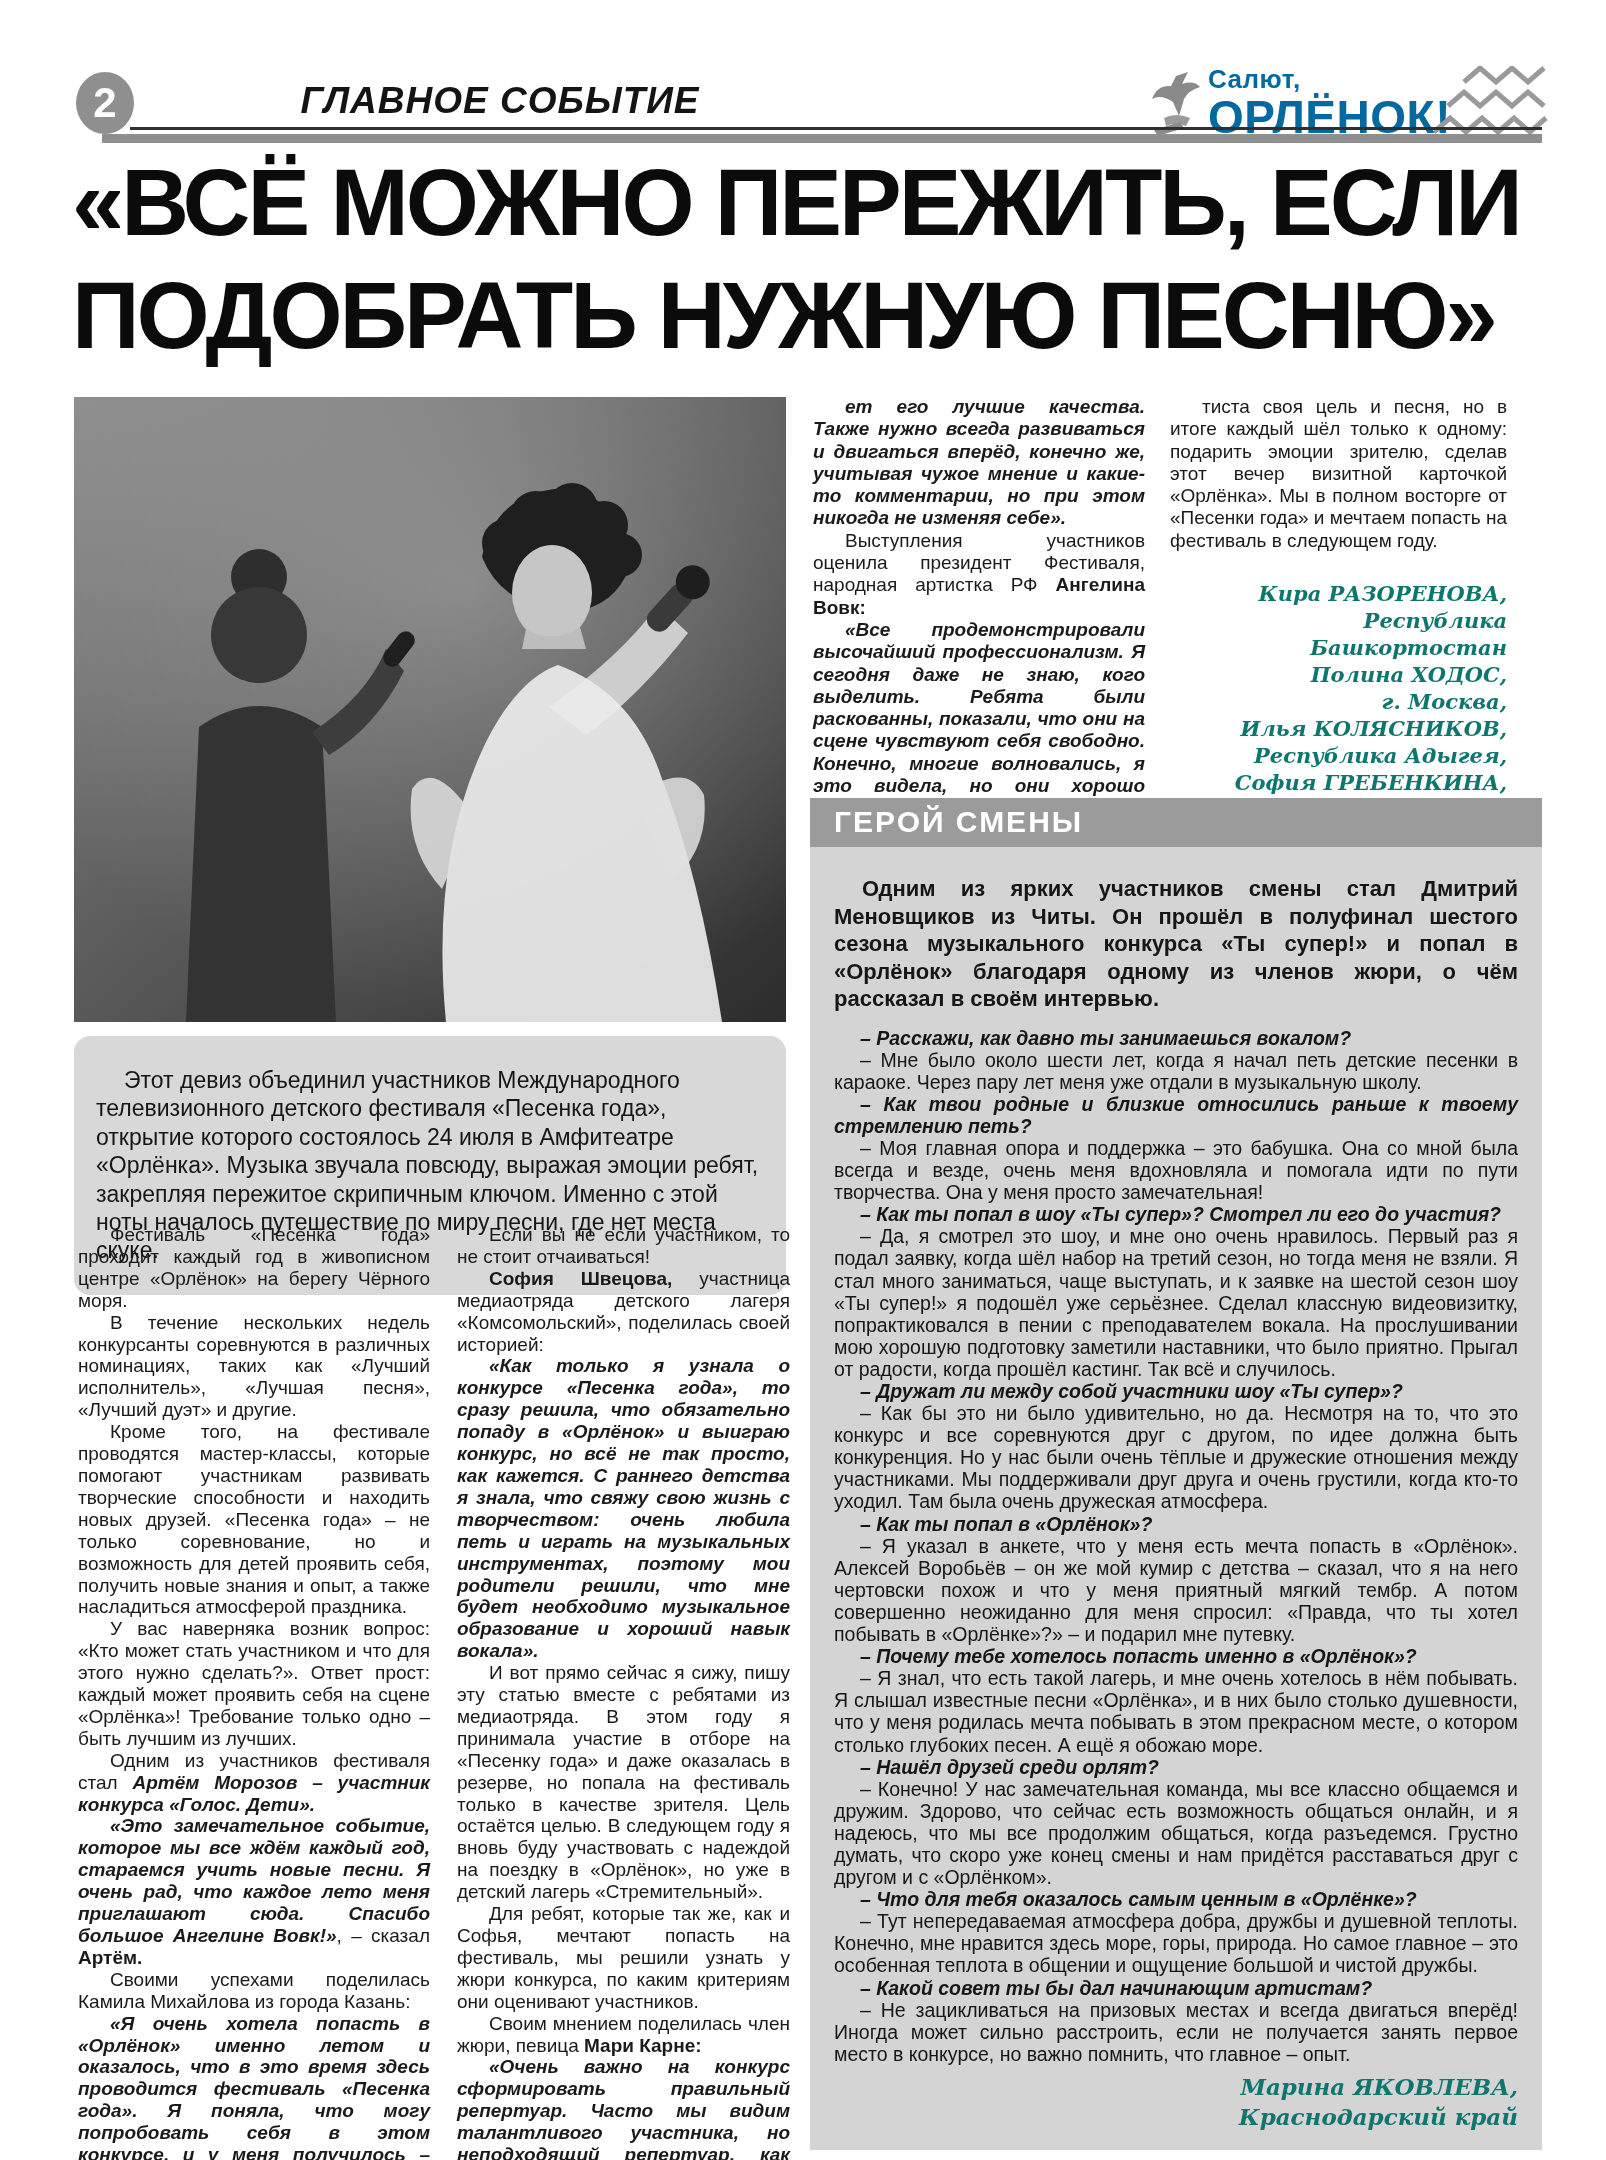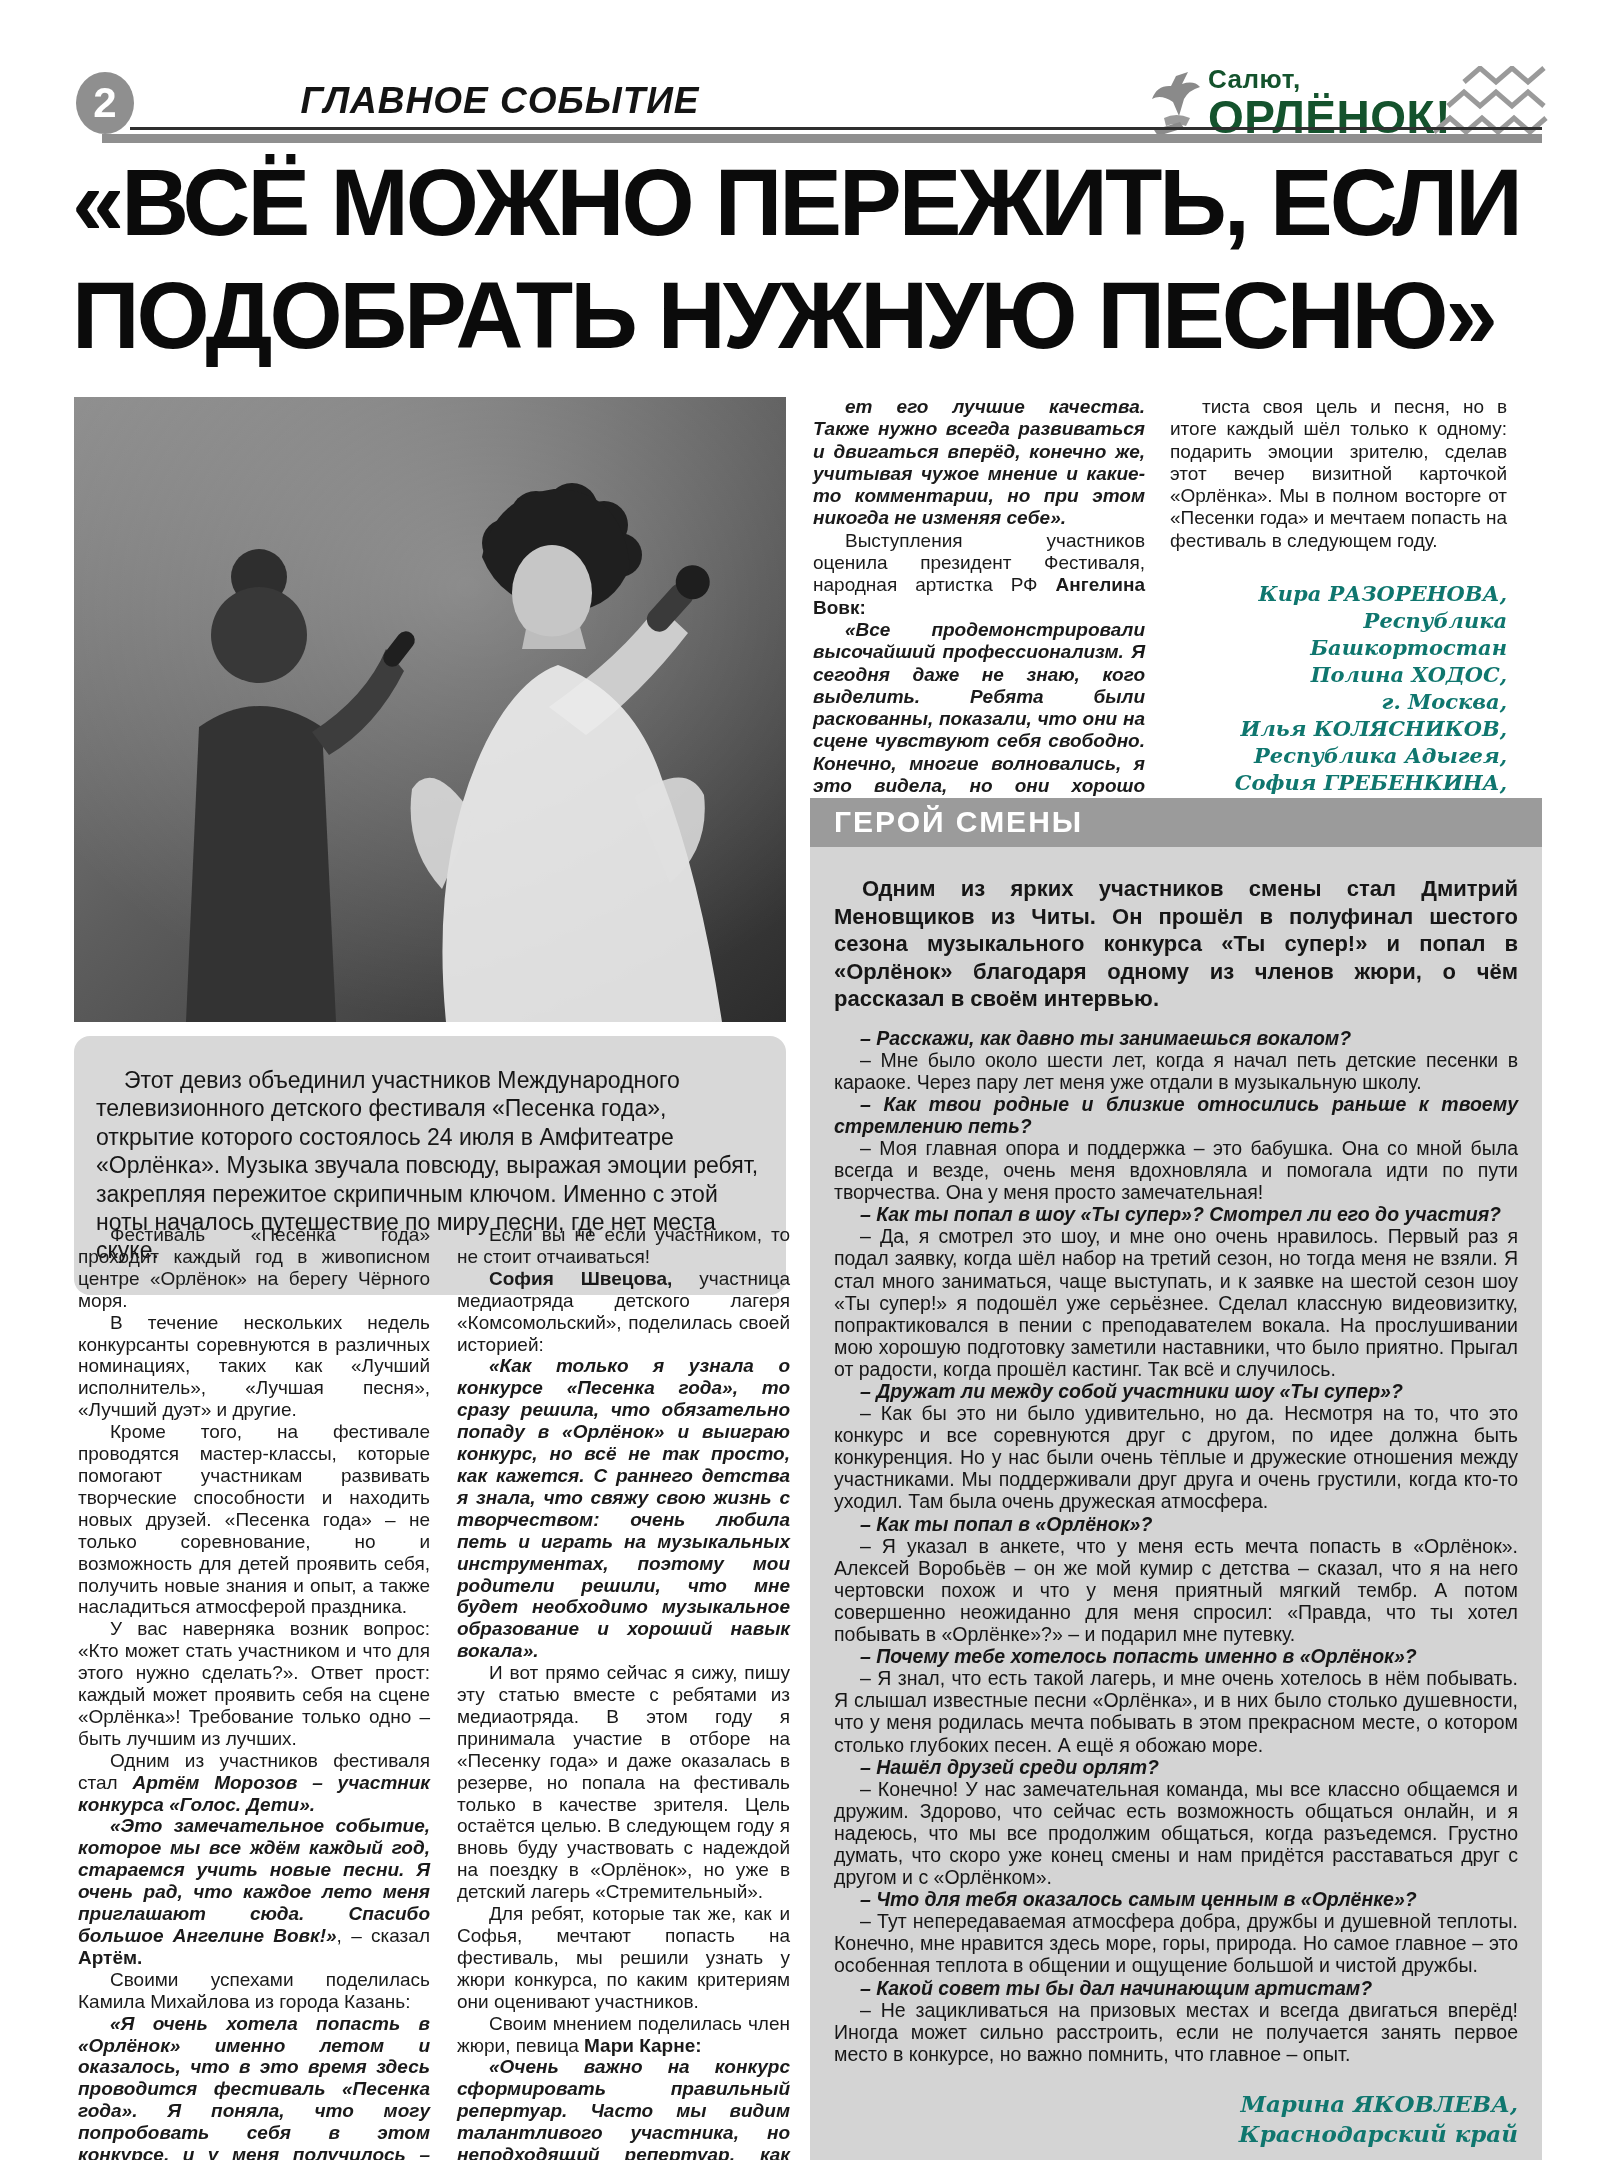"Салют," .logo-text { color: #14532d -> #0369a1 }
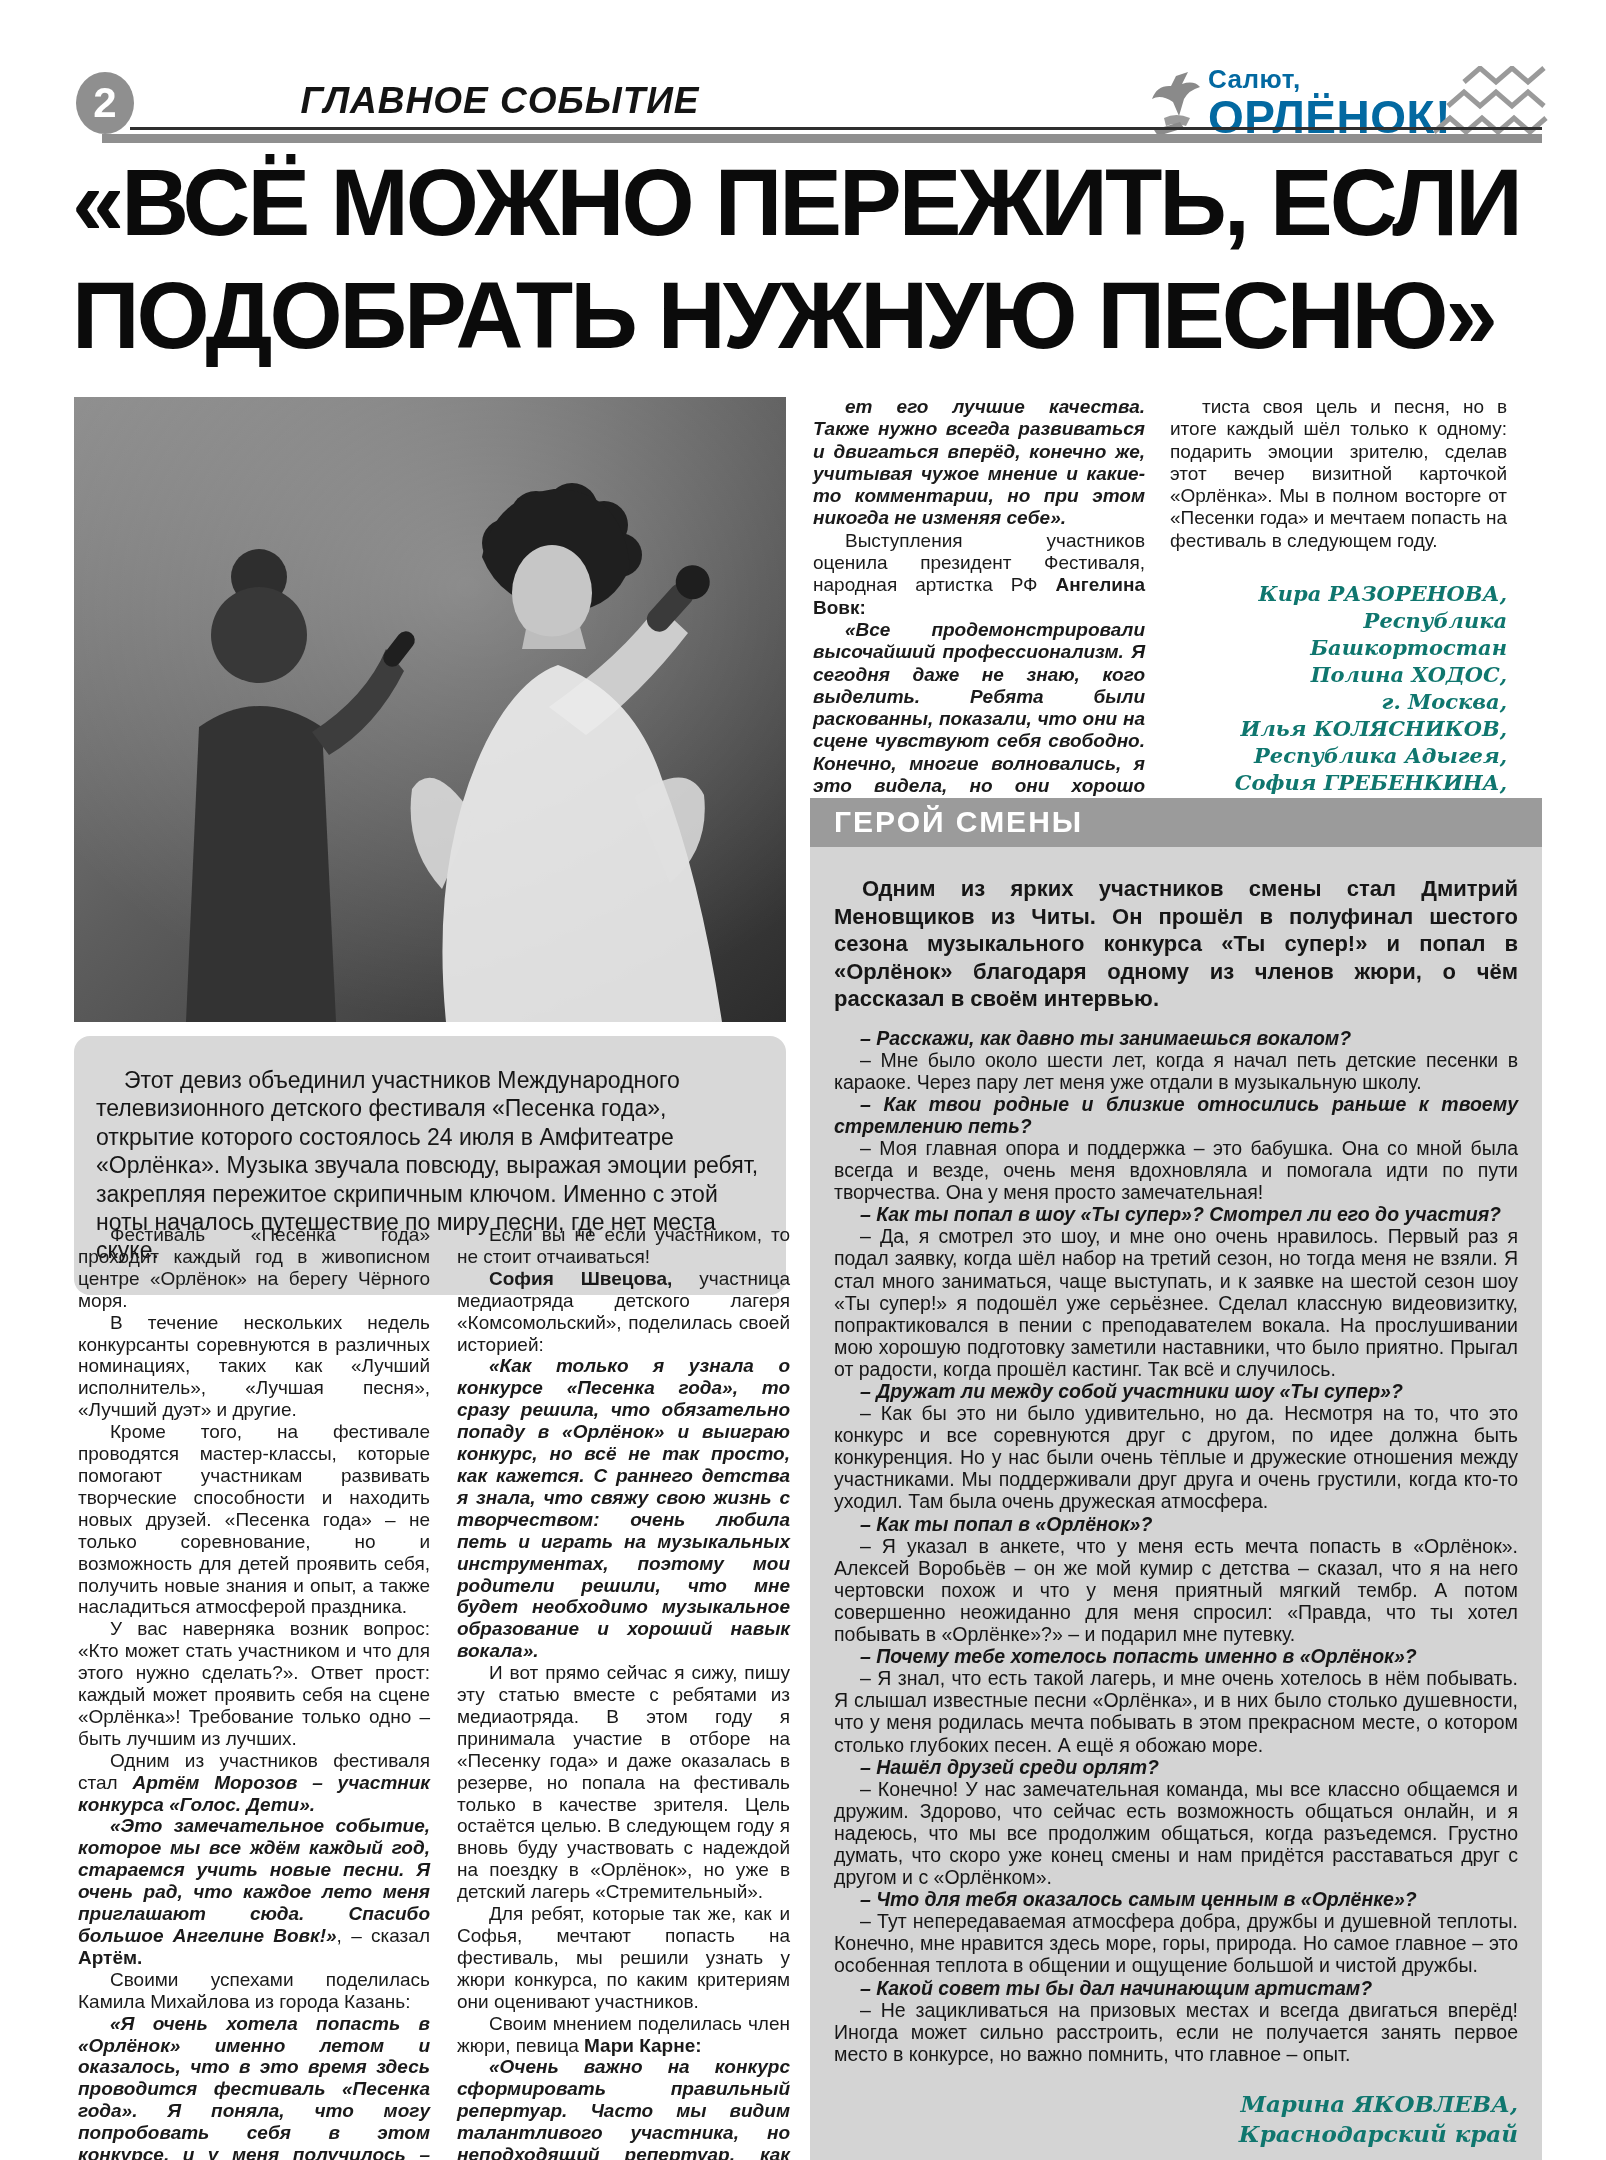"Марина ЯКОВЛЕВА," .hero-sig { margin-top: 24px -> 7px }
